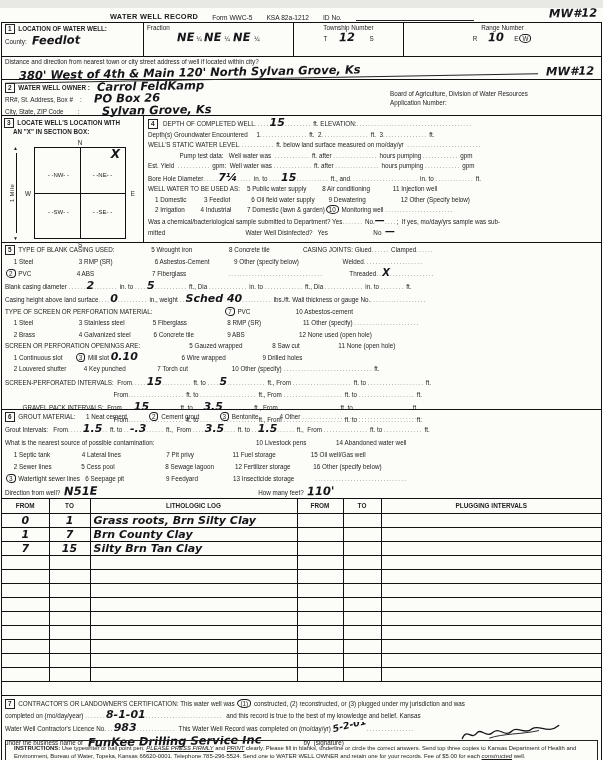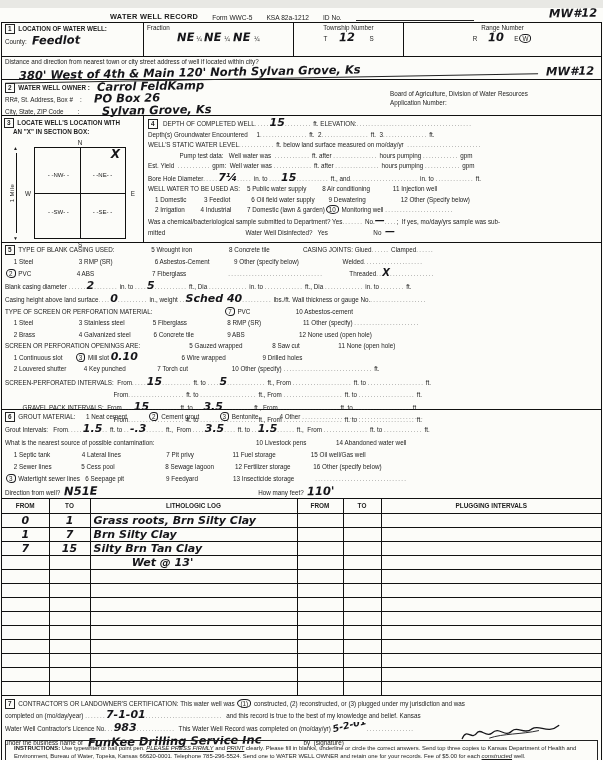"Brn Silty Clay" td.sg-h { text: Silty -> County }
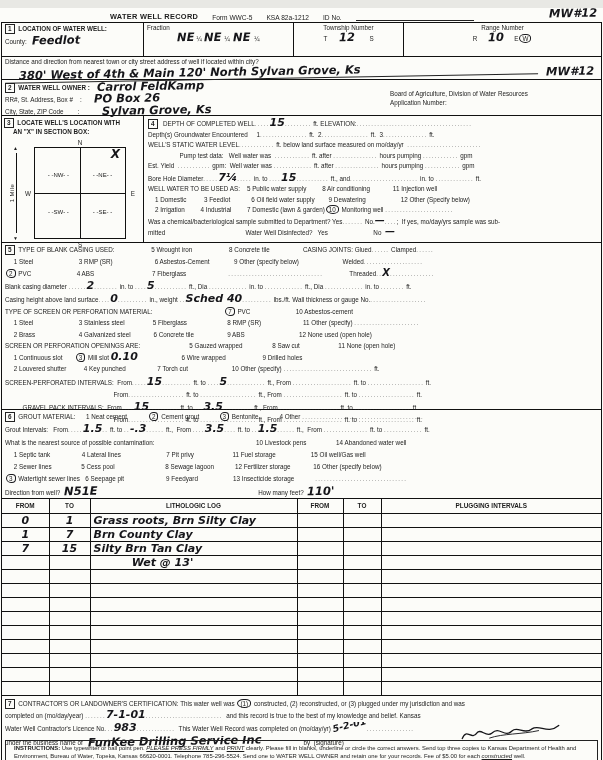"Wet @ 13'" tr { html: <tr> <td></td> <td></td> <td> Wet @ 13'</td> <td></td> <td></td> <td></td> </tr> -> none }
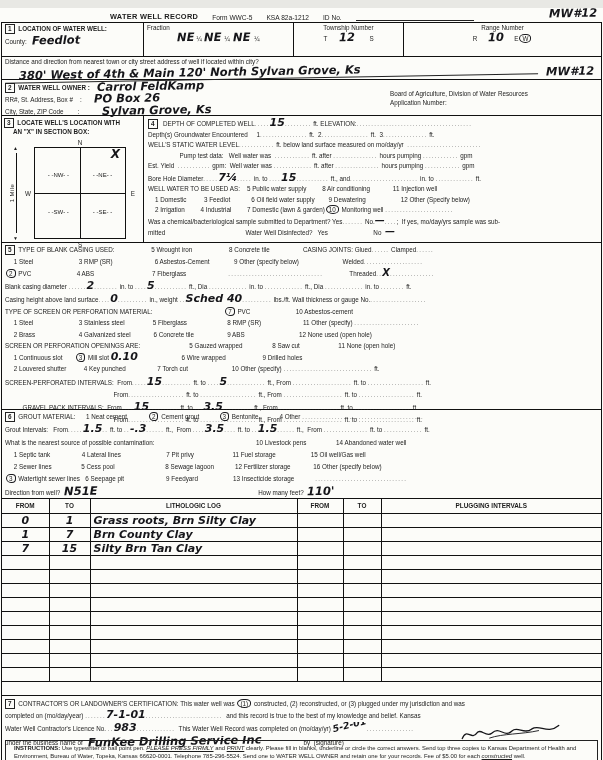"7-1-01" span.sg-h { text: 7-1-01 -> 8-1-01 }
